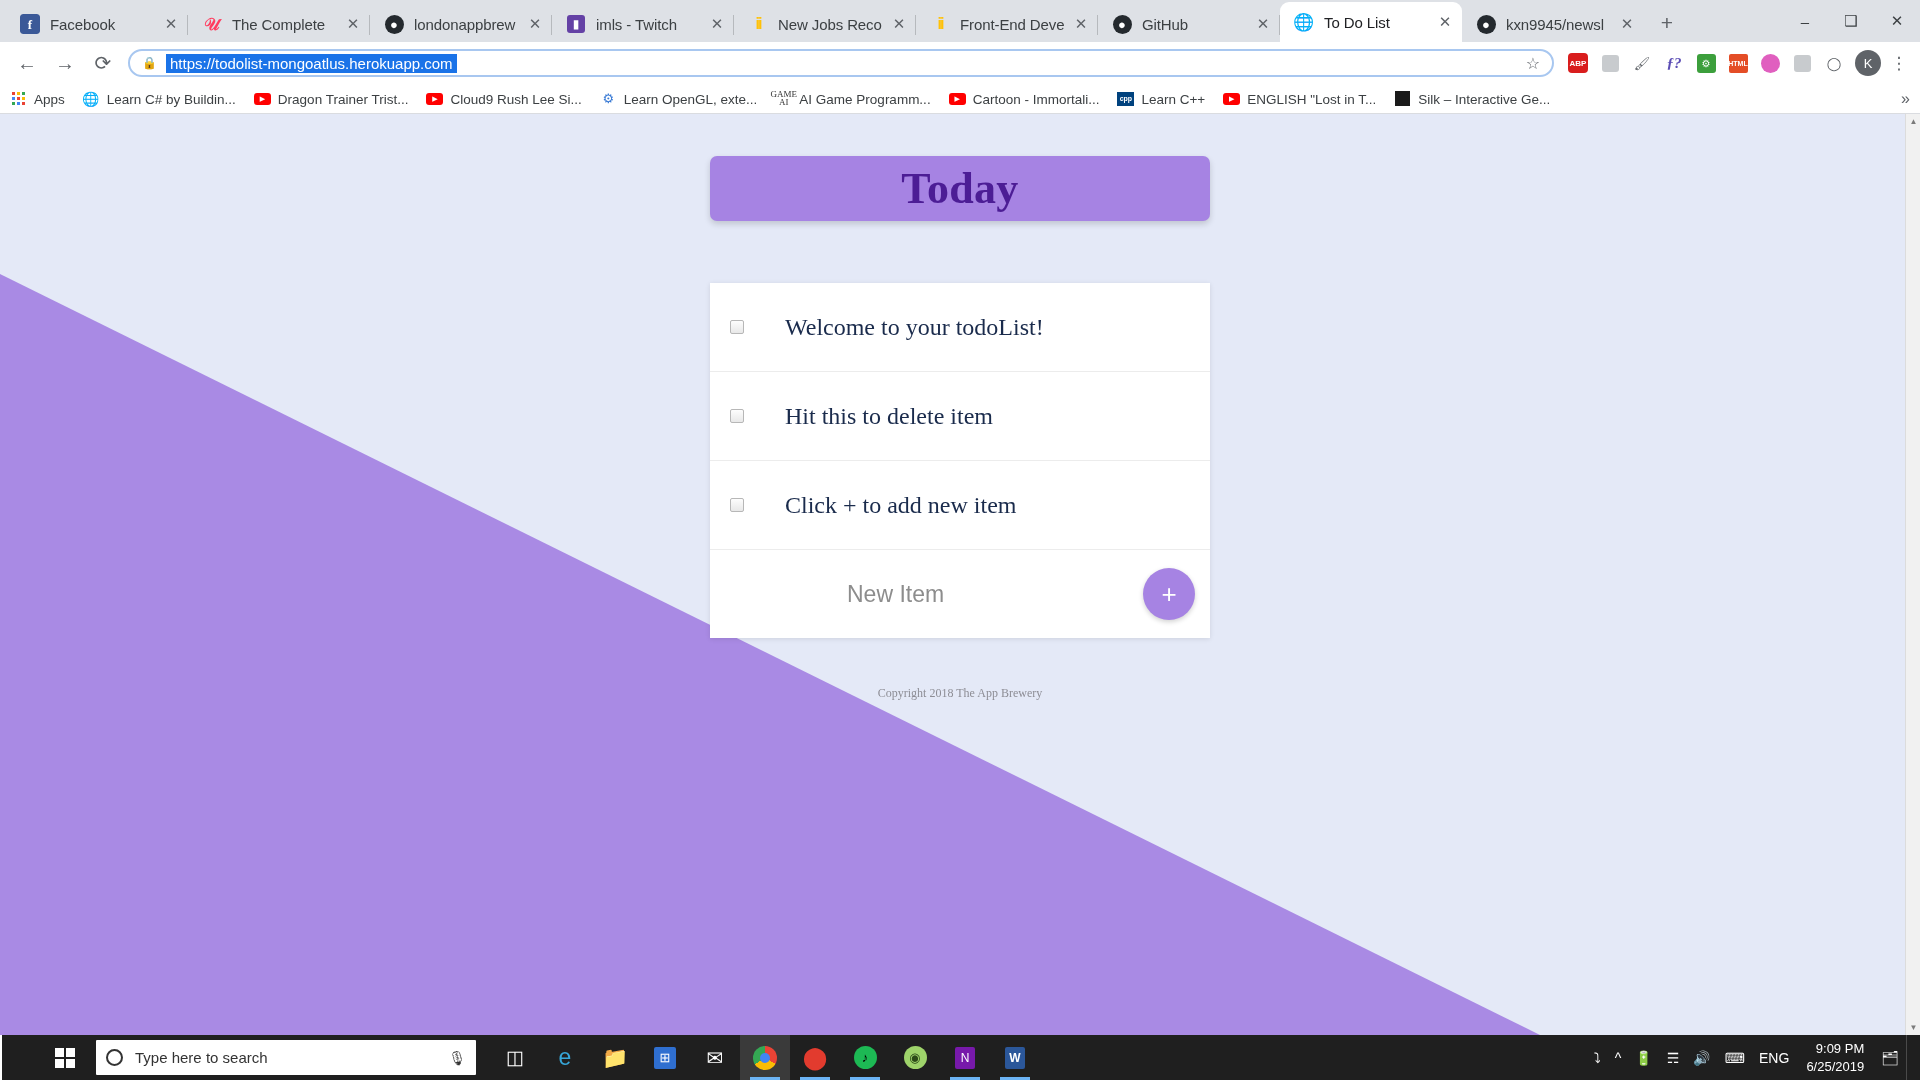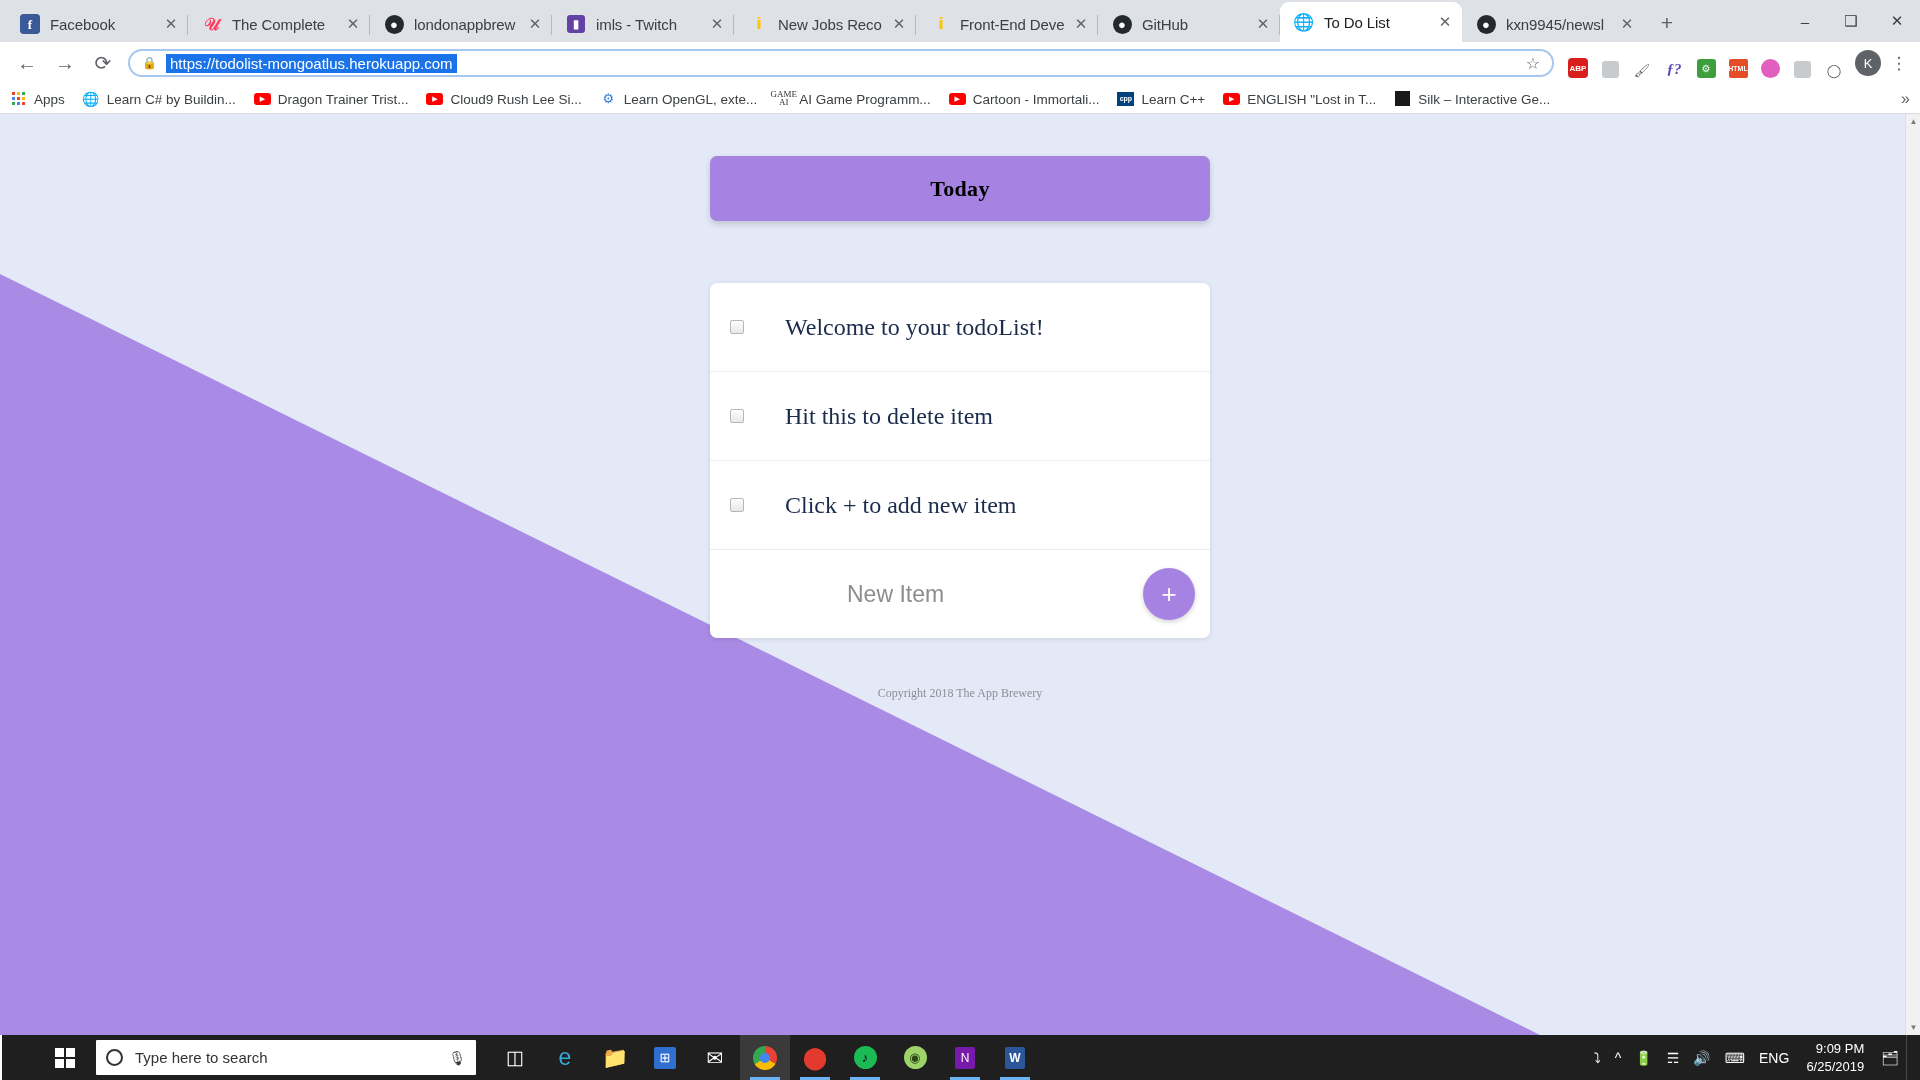"ii" .fi-ind { font-weight: normal -> bold }
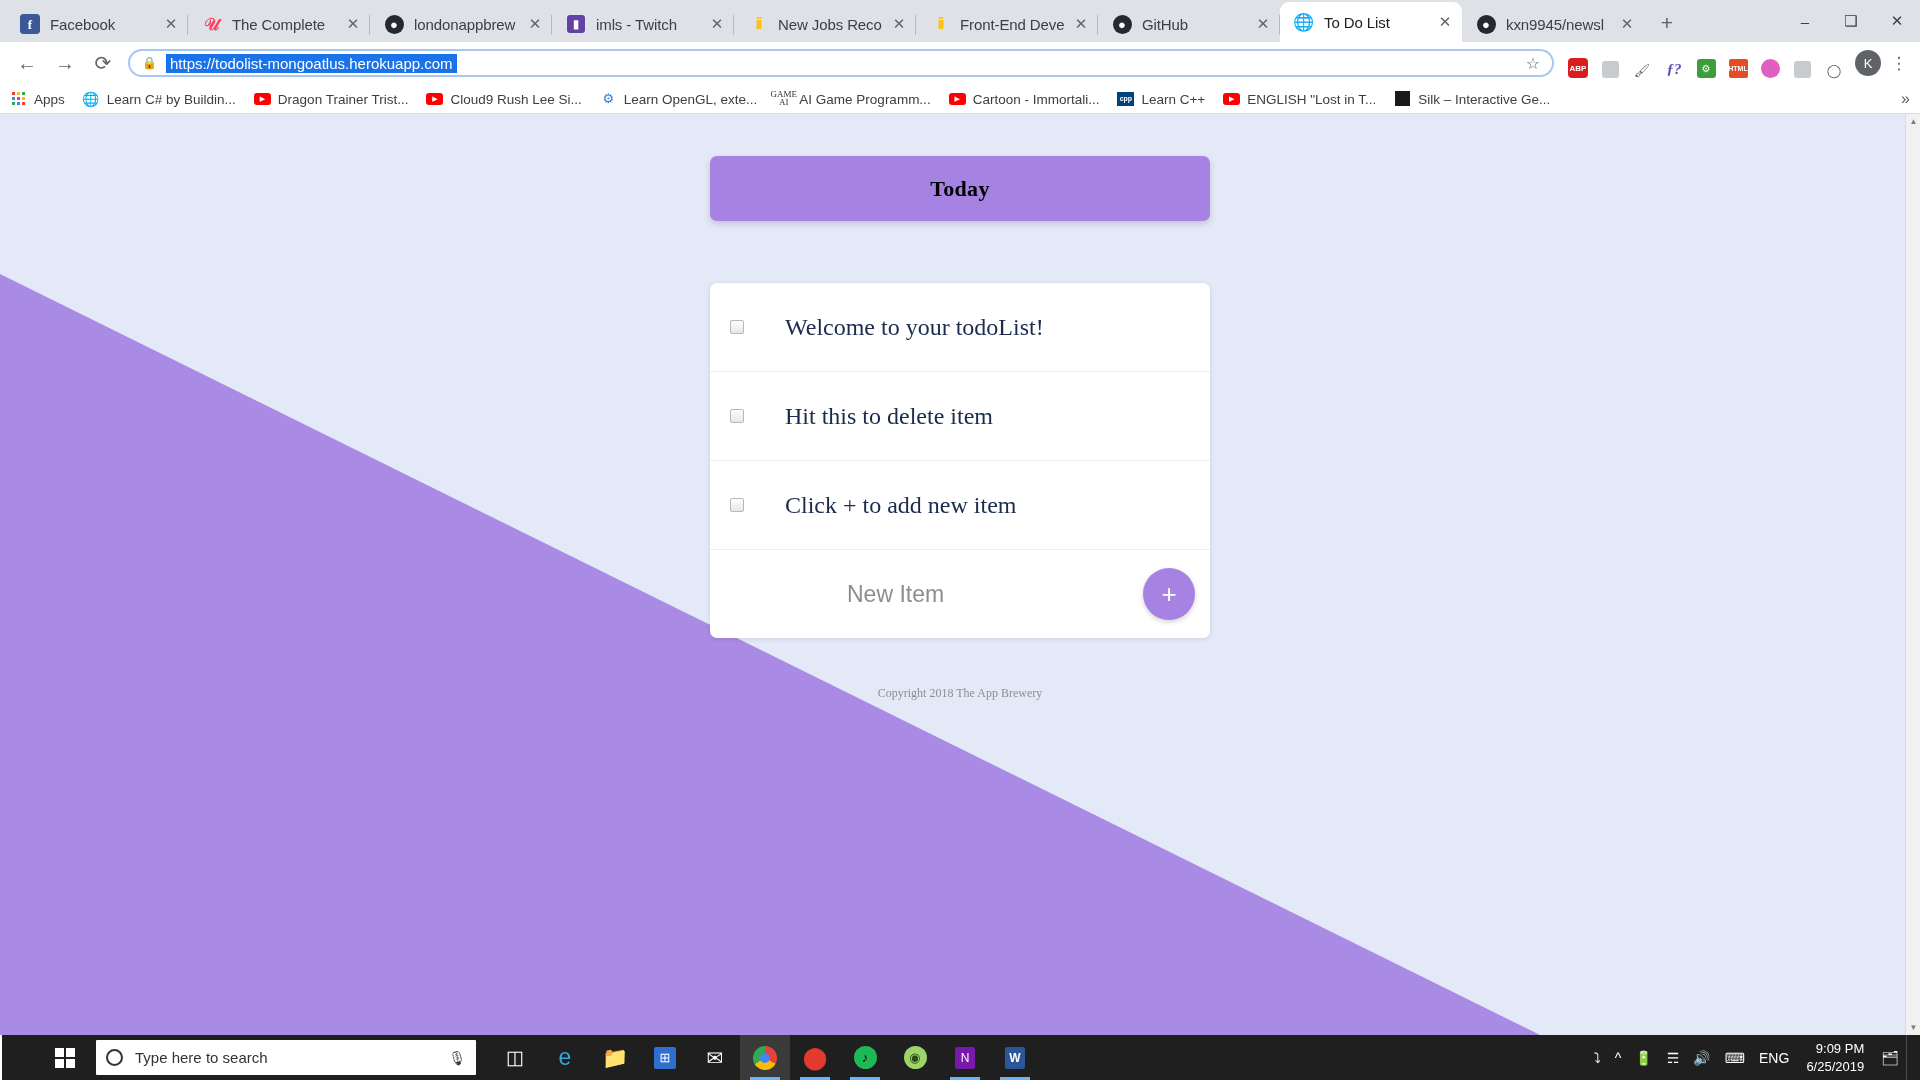"ABP" .exticon { align-items: flex-end -> center }
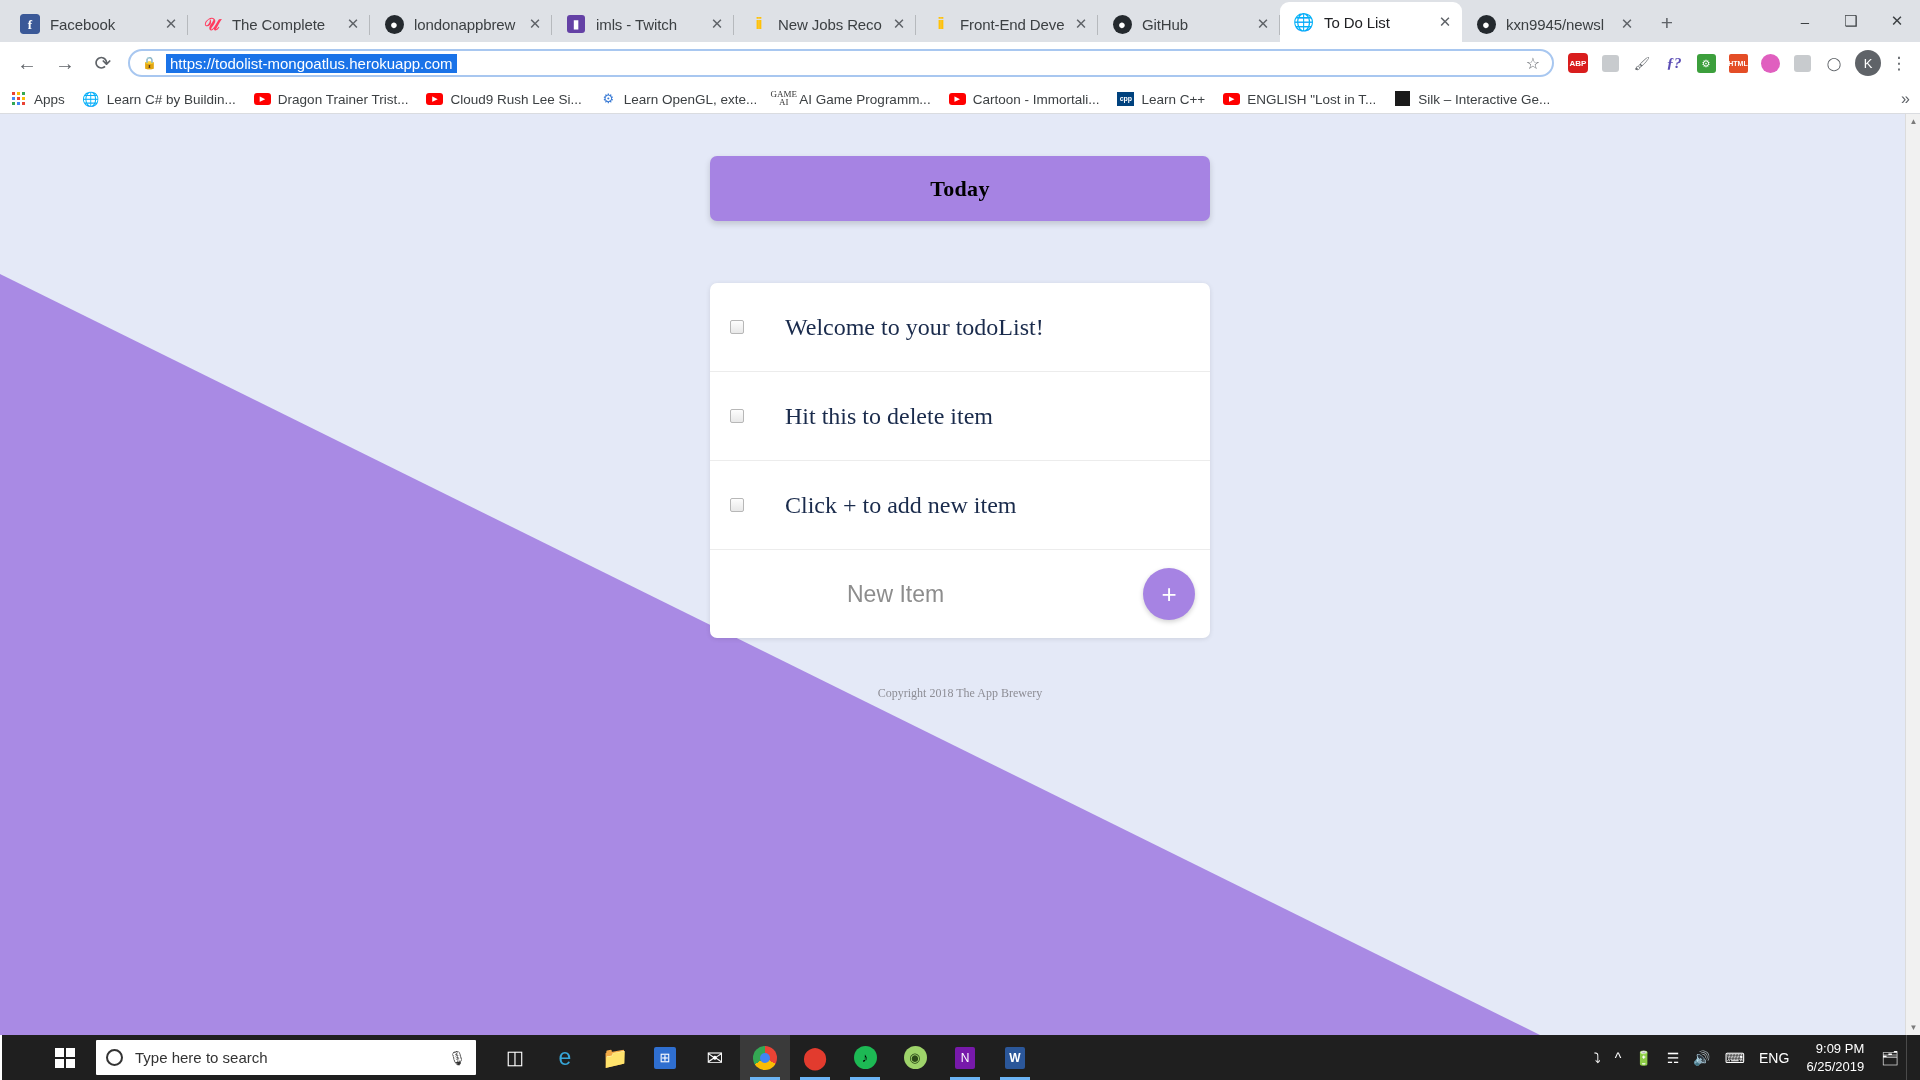"Today" .today-header h1 { color: #000000 -> #4c1d95; font-size: 22px -> 44px }
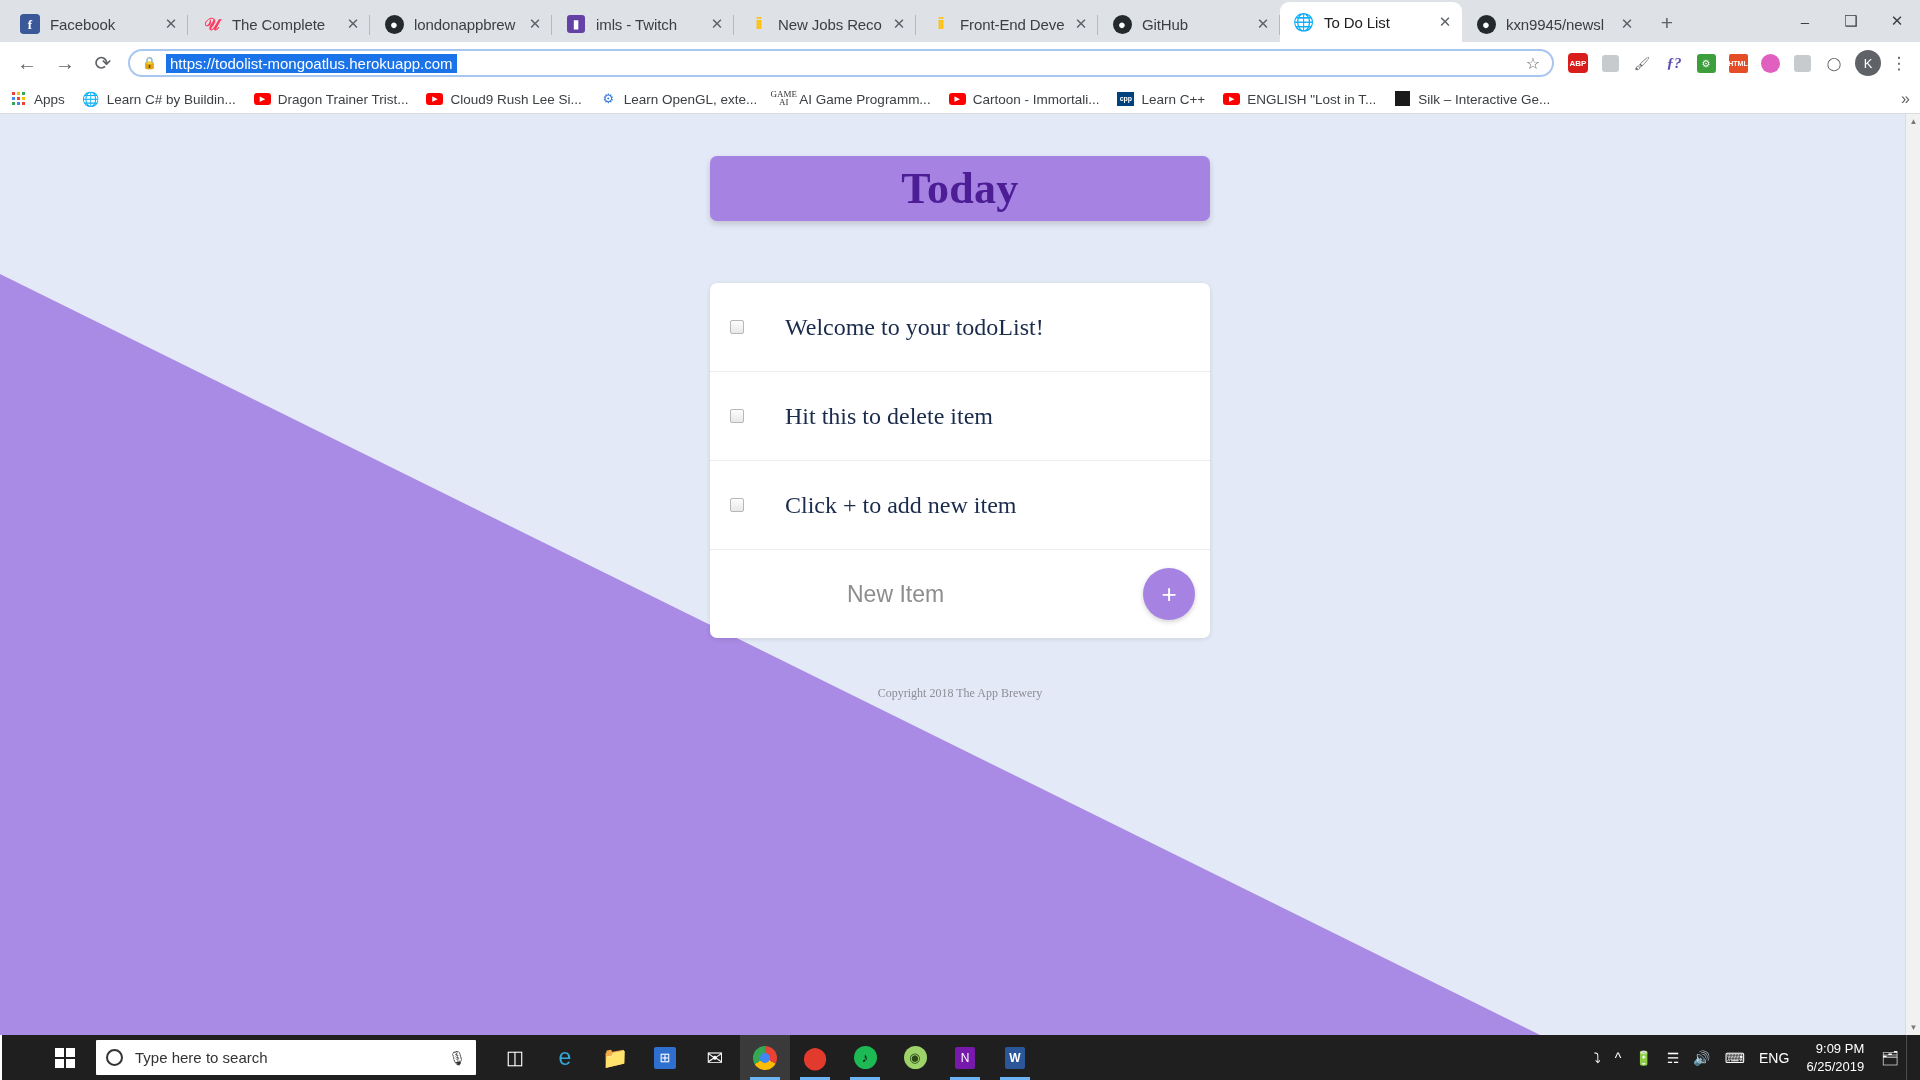"Welcome to your todoList!" .card { border-radius: 7px -> 0 }
